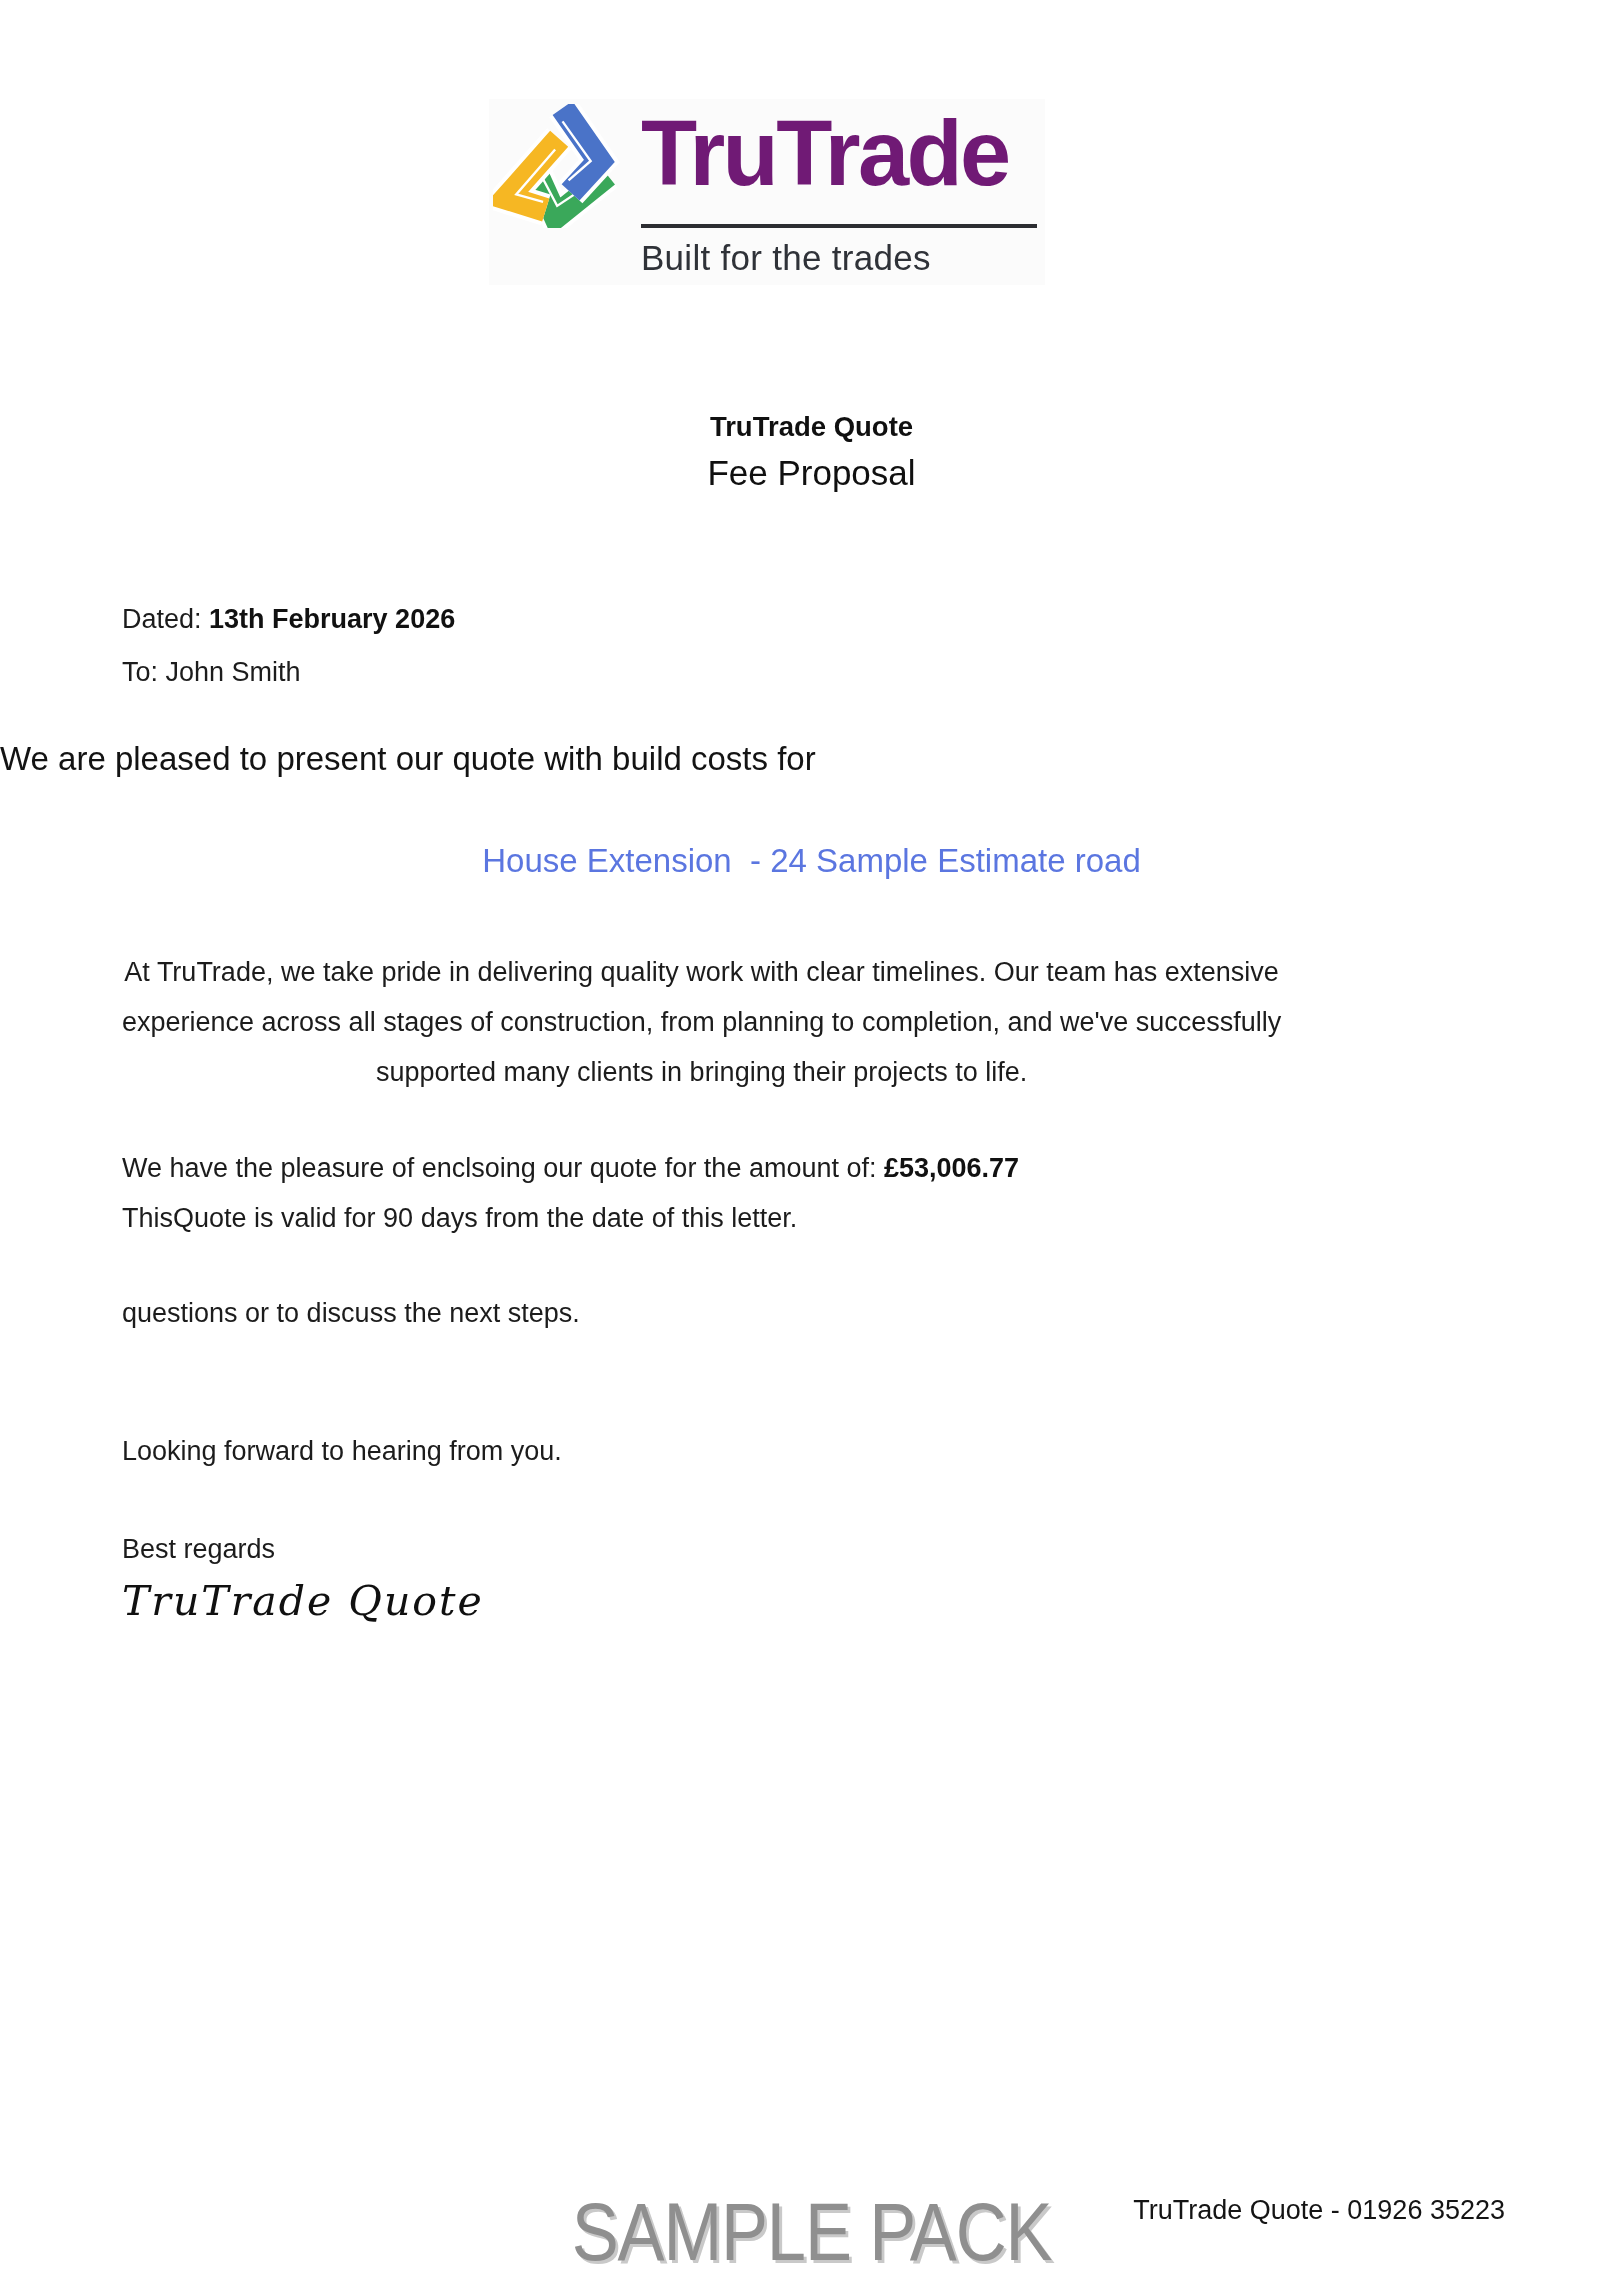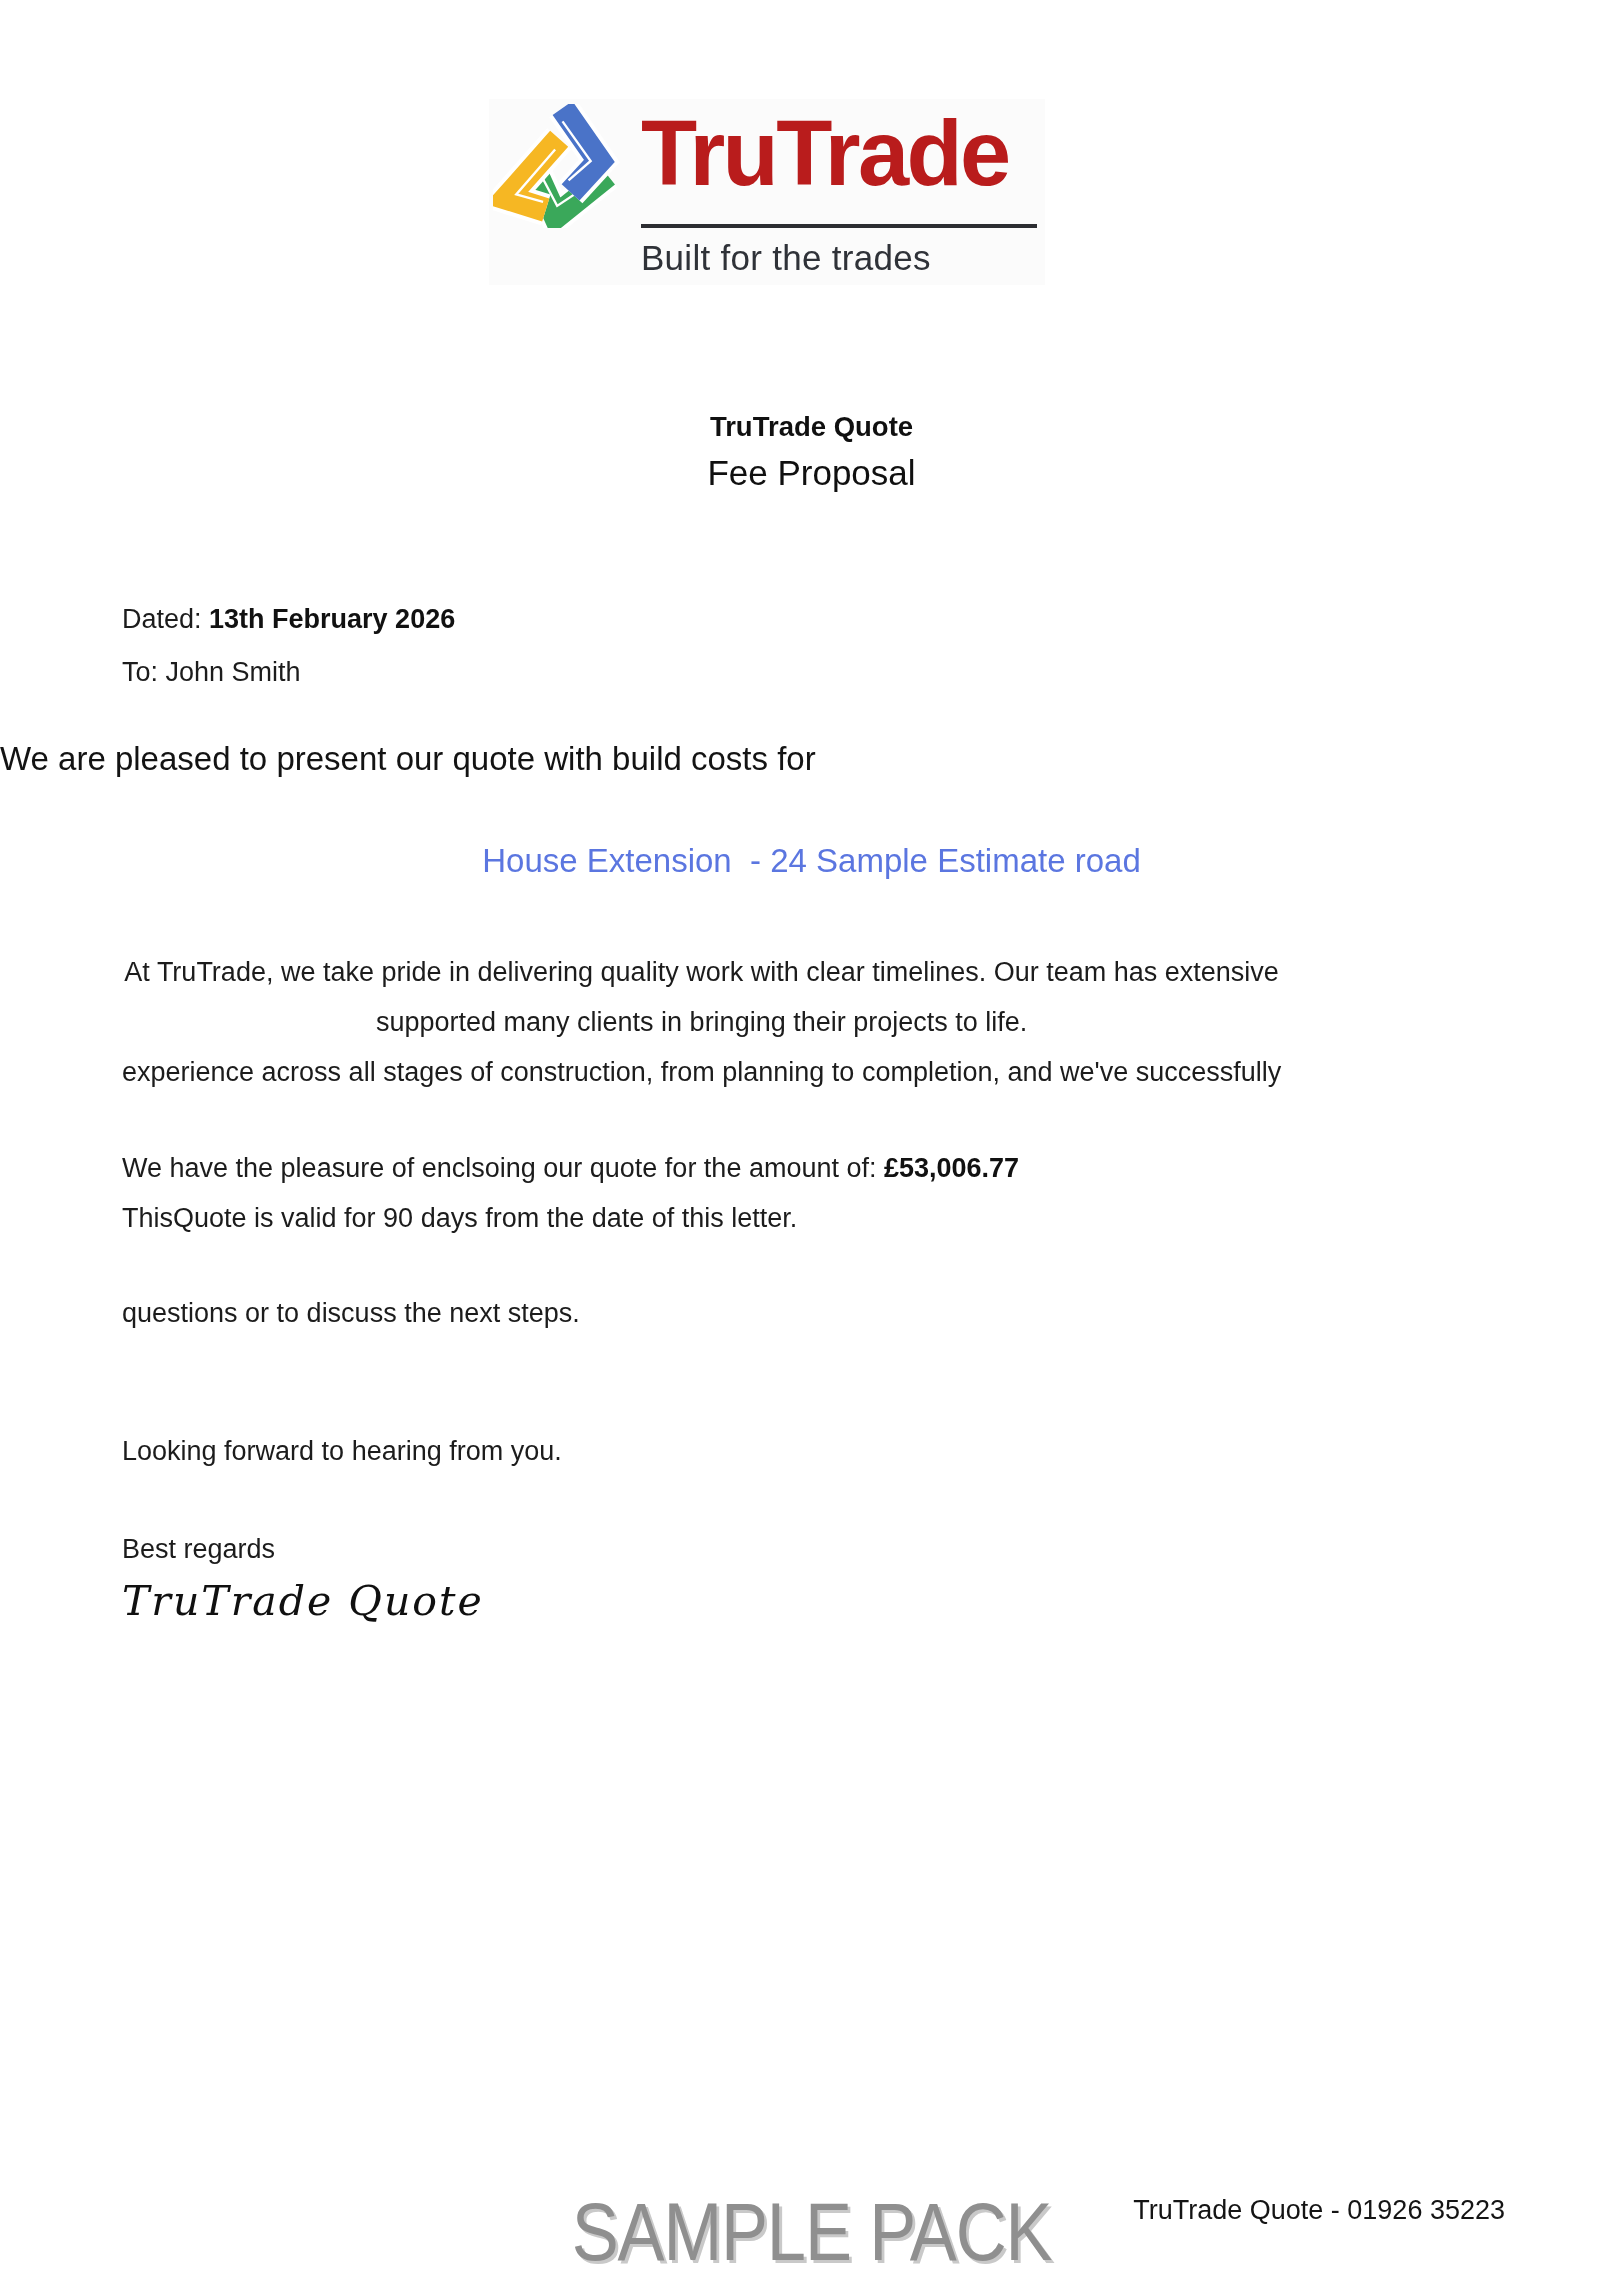"TruTrade" .brand-name { color: #b91c1c -> #701a75 }
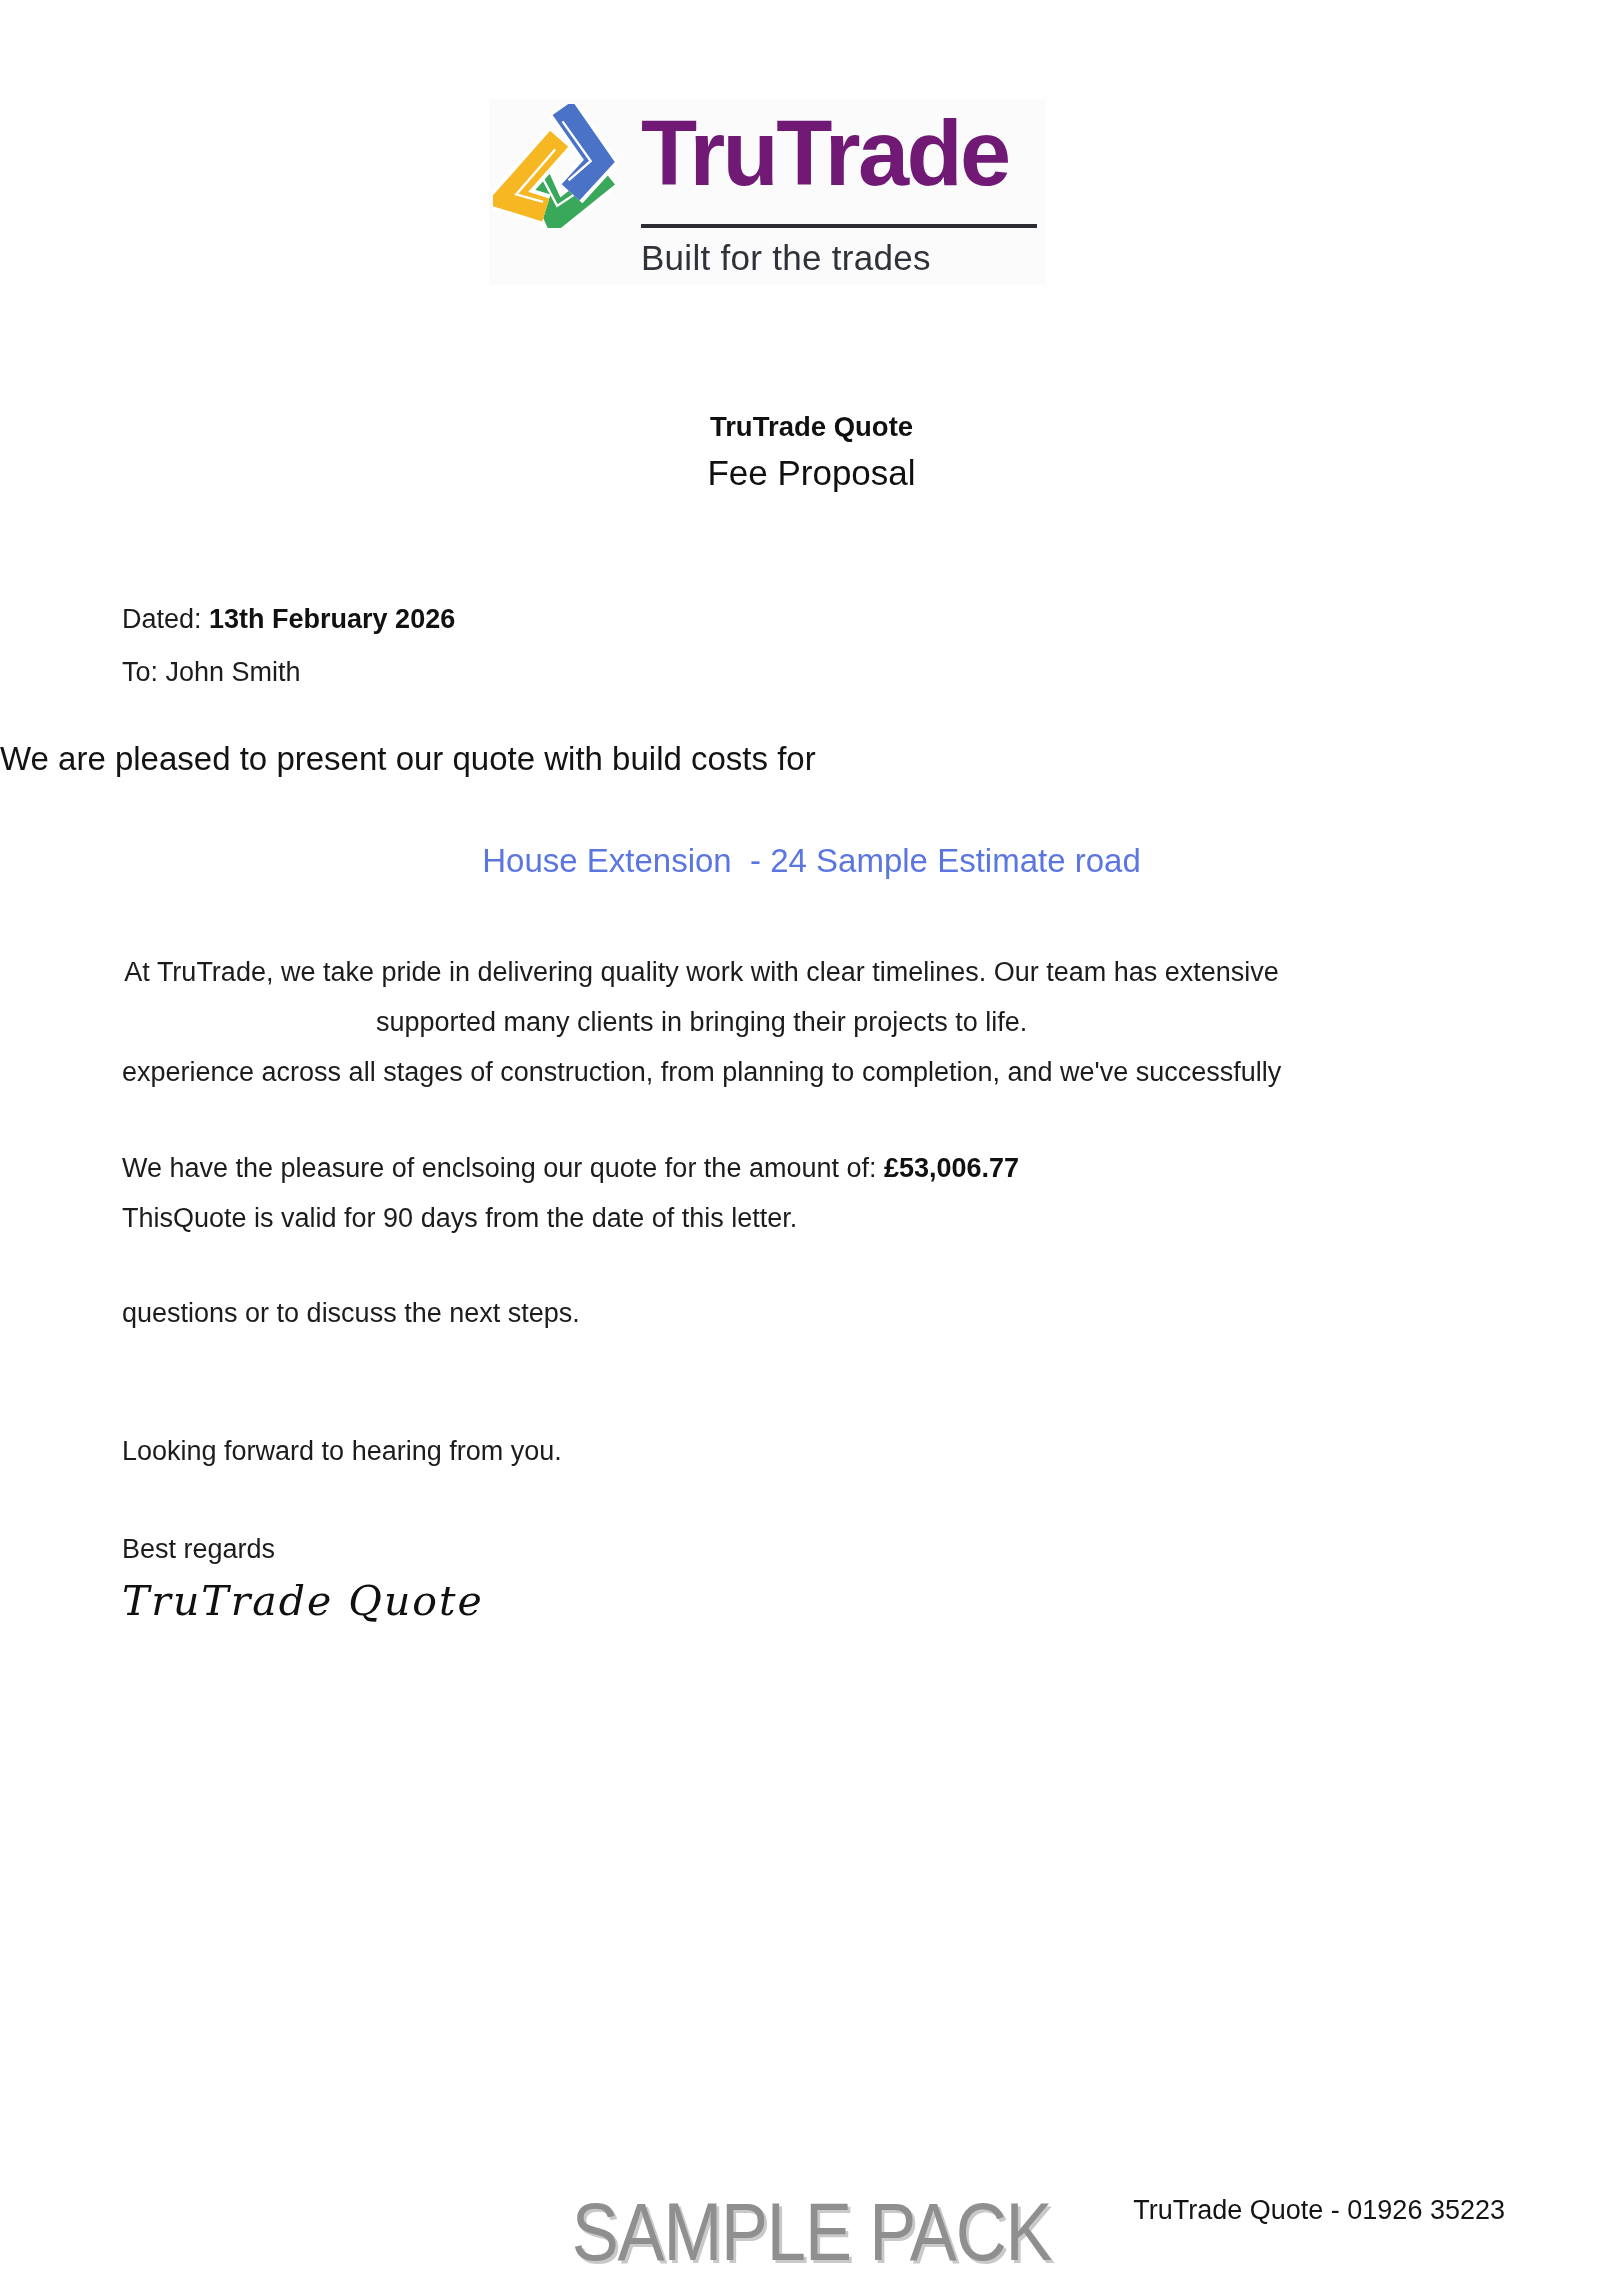"supported many clients in bringing" div.line { order: before "experience across all stages of" -> after "experience across all stages of" }
